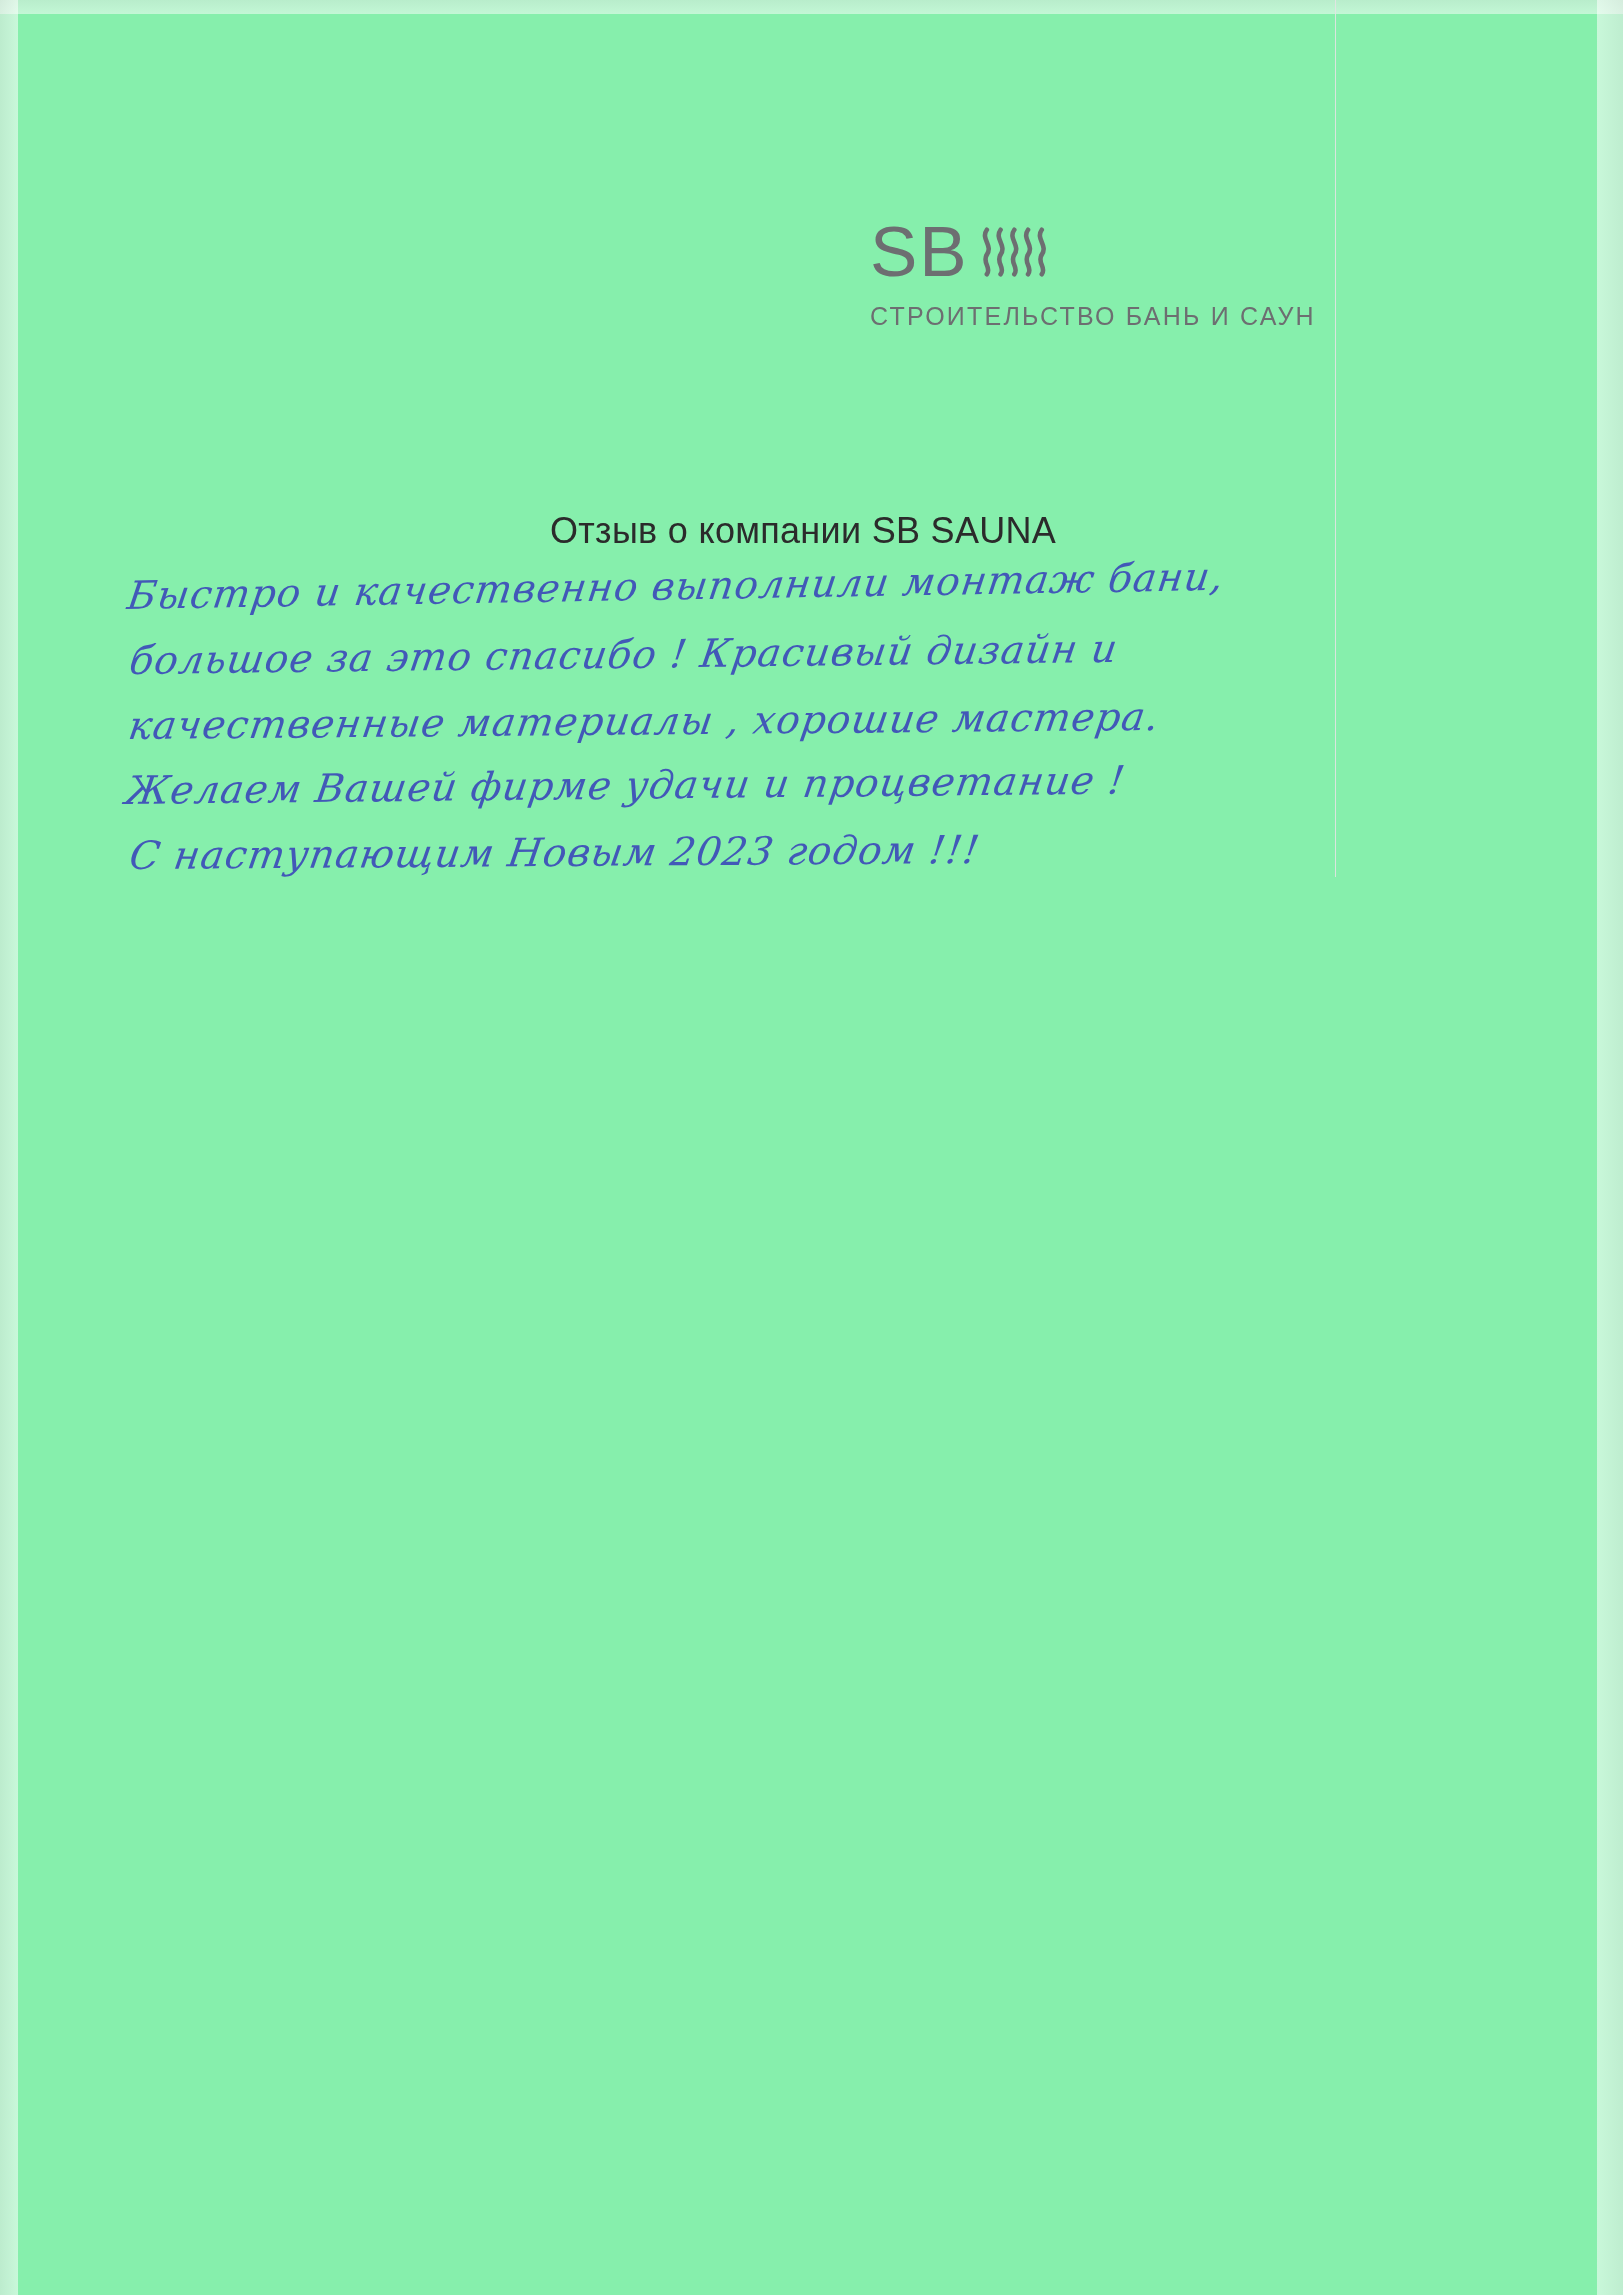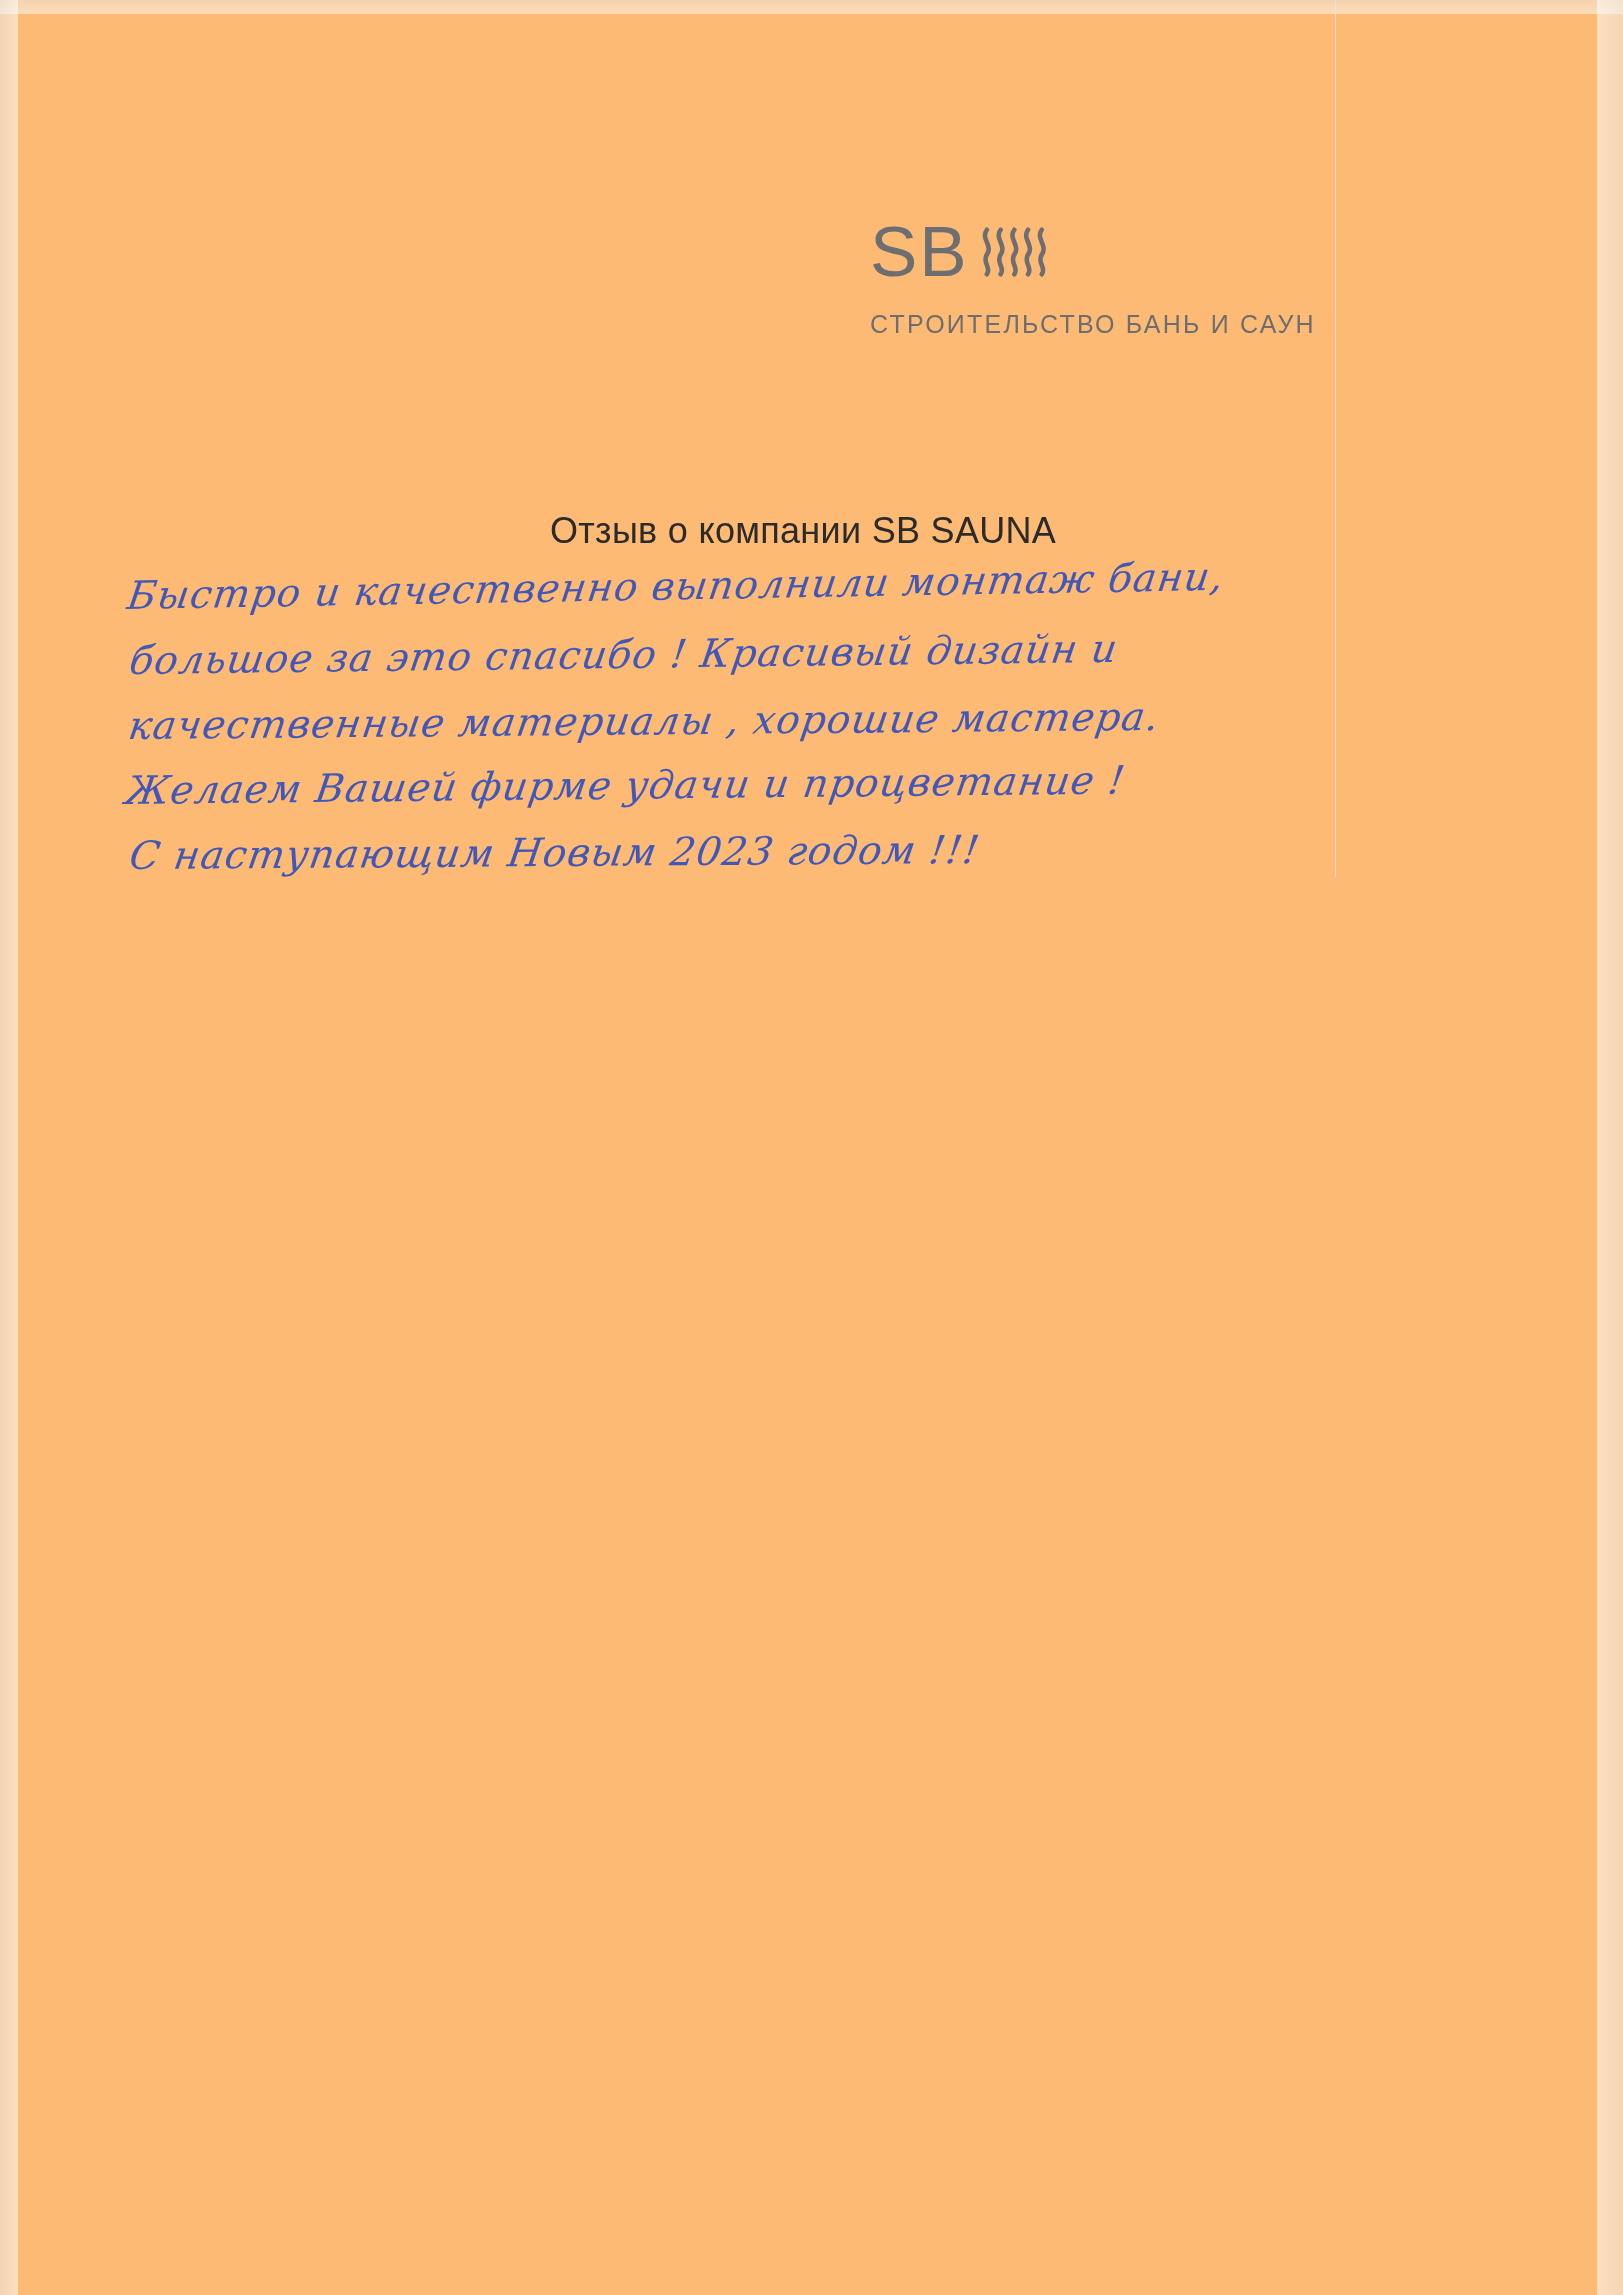"SB" .page { background: #fdba74 -> #86efac }
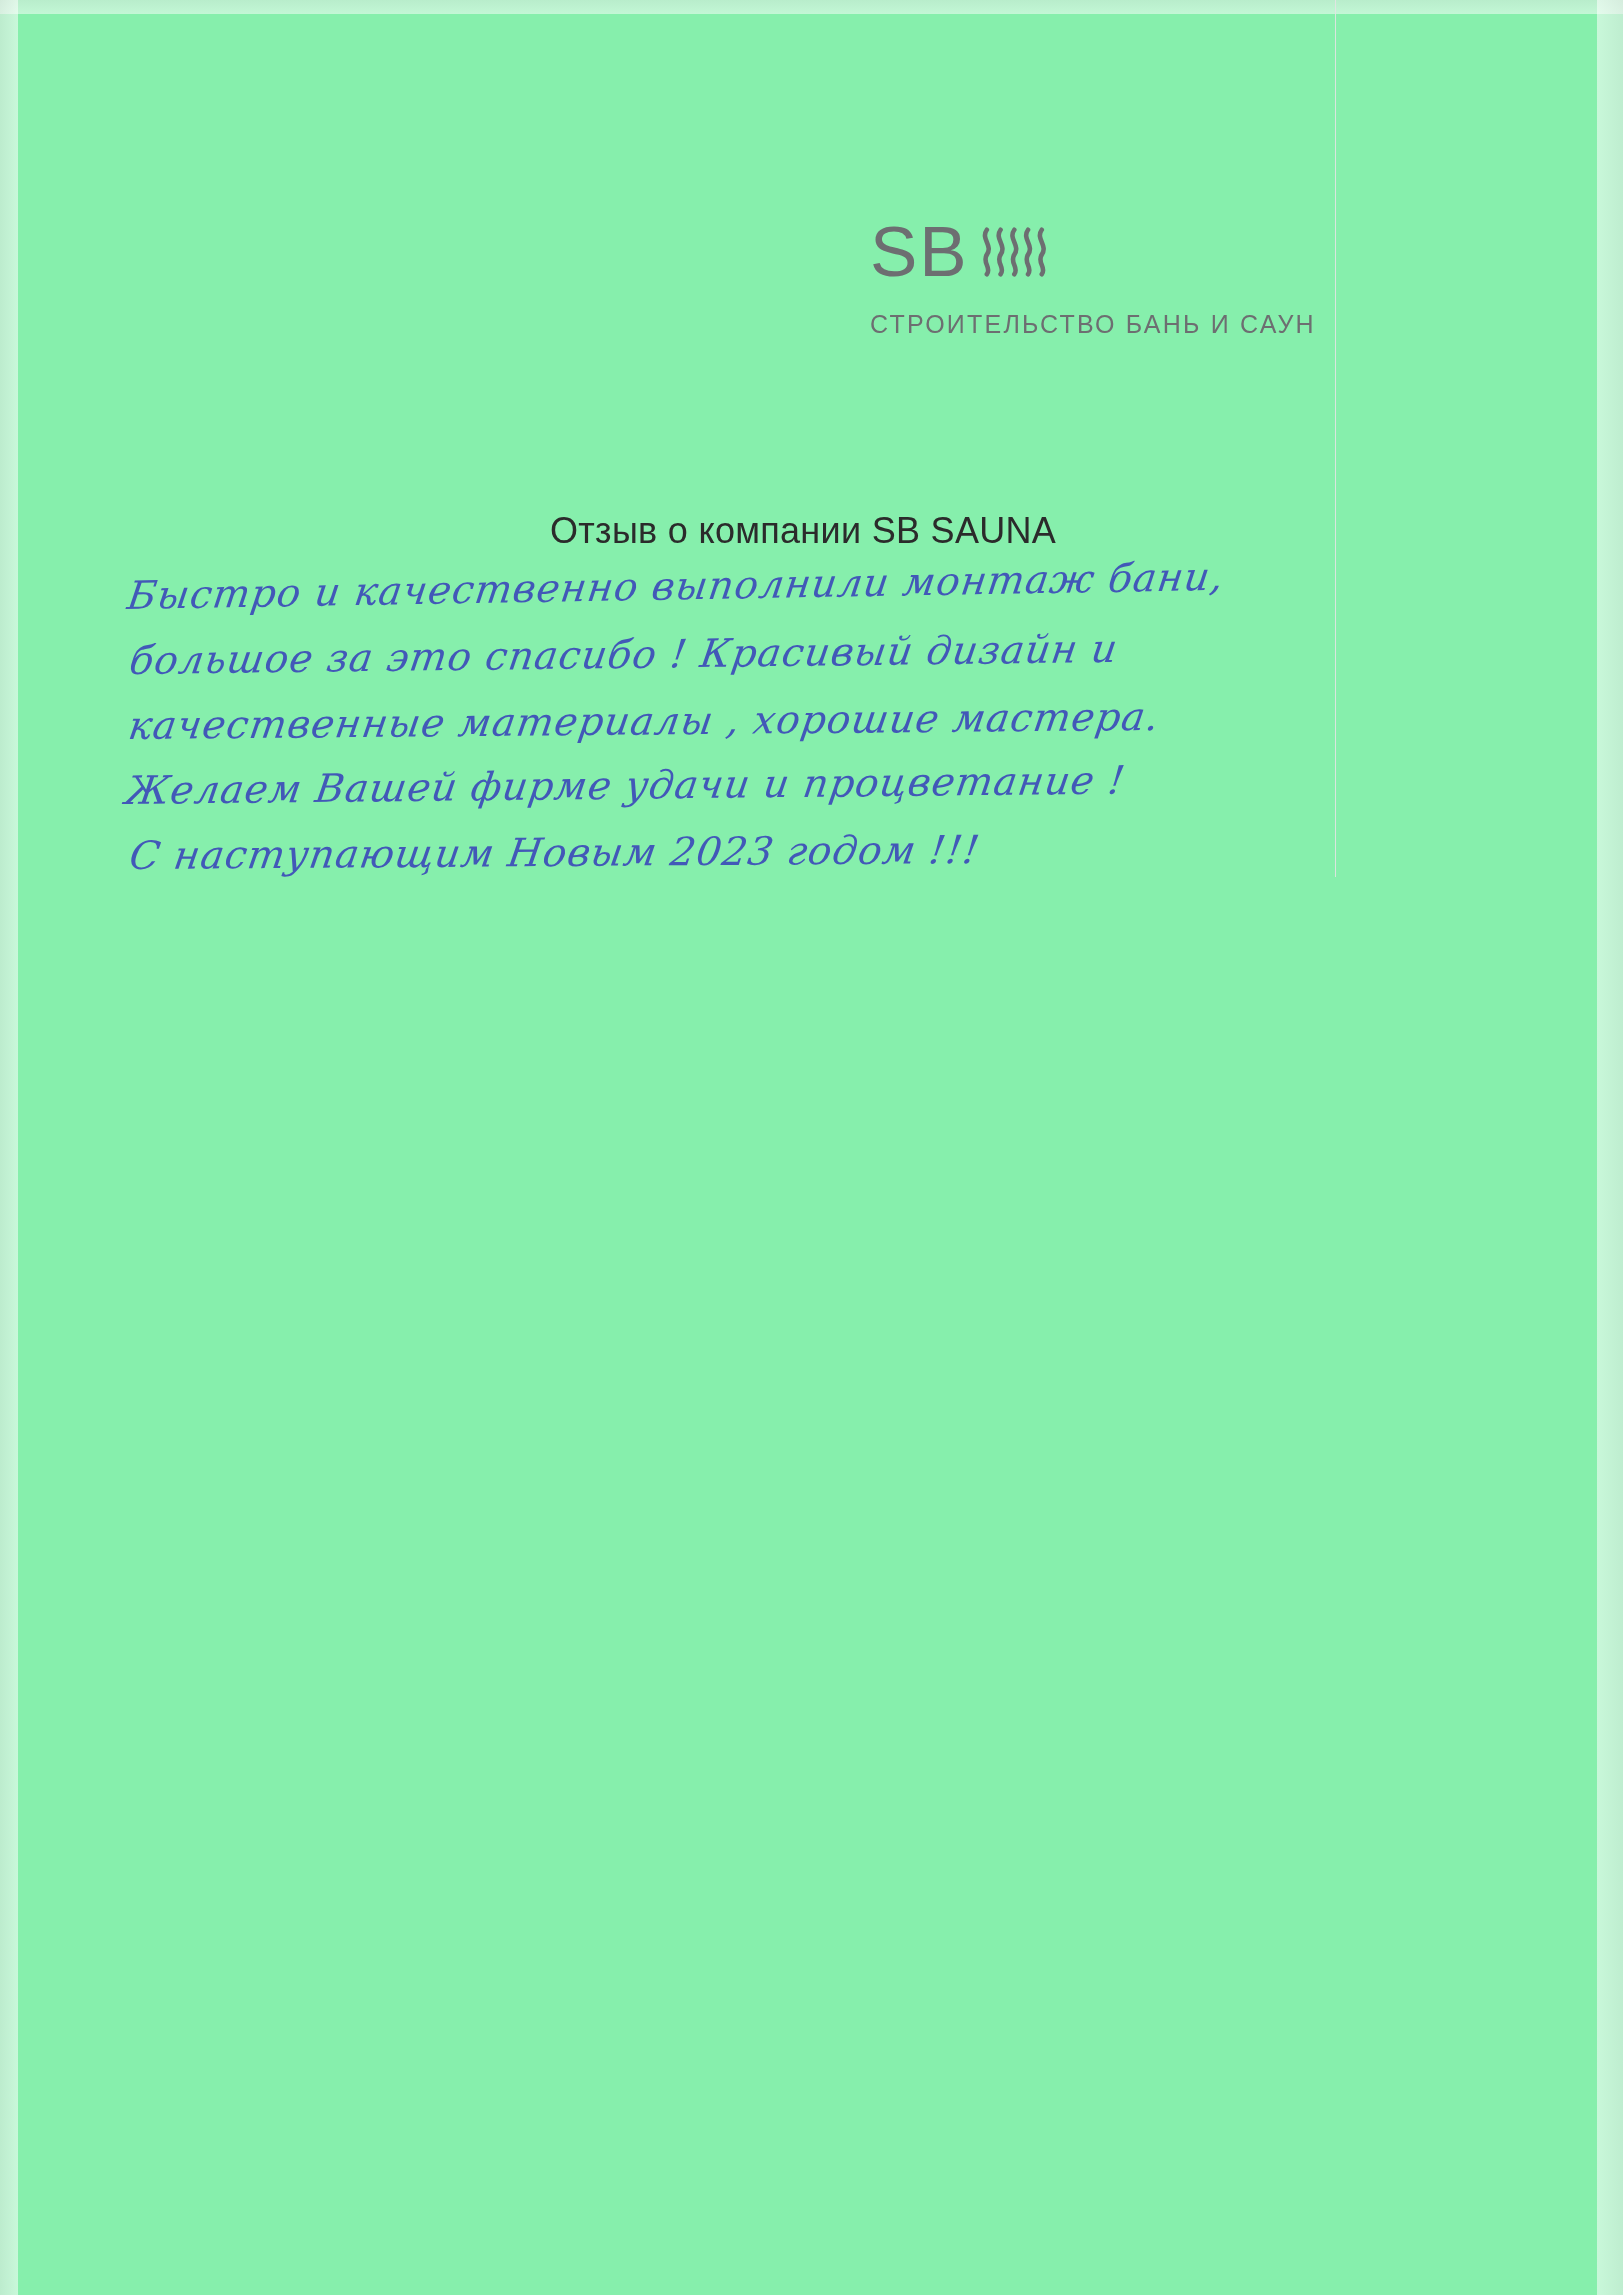"СТРОИТЕЛЬСТВО БАНЬ И САУН" .logo-sub { margin-top: 23px -> 15px }
